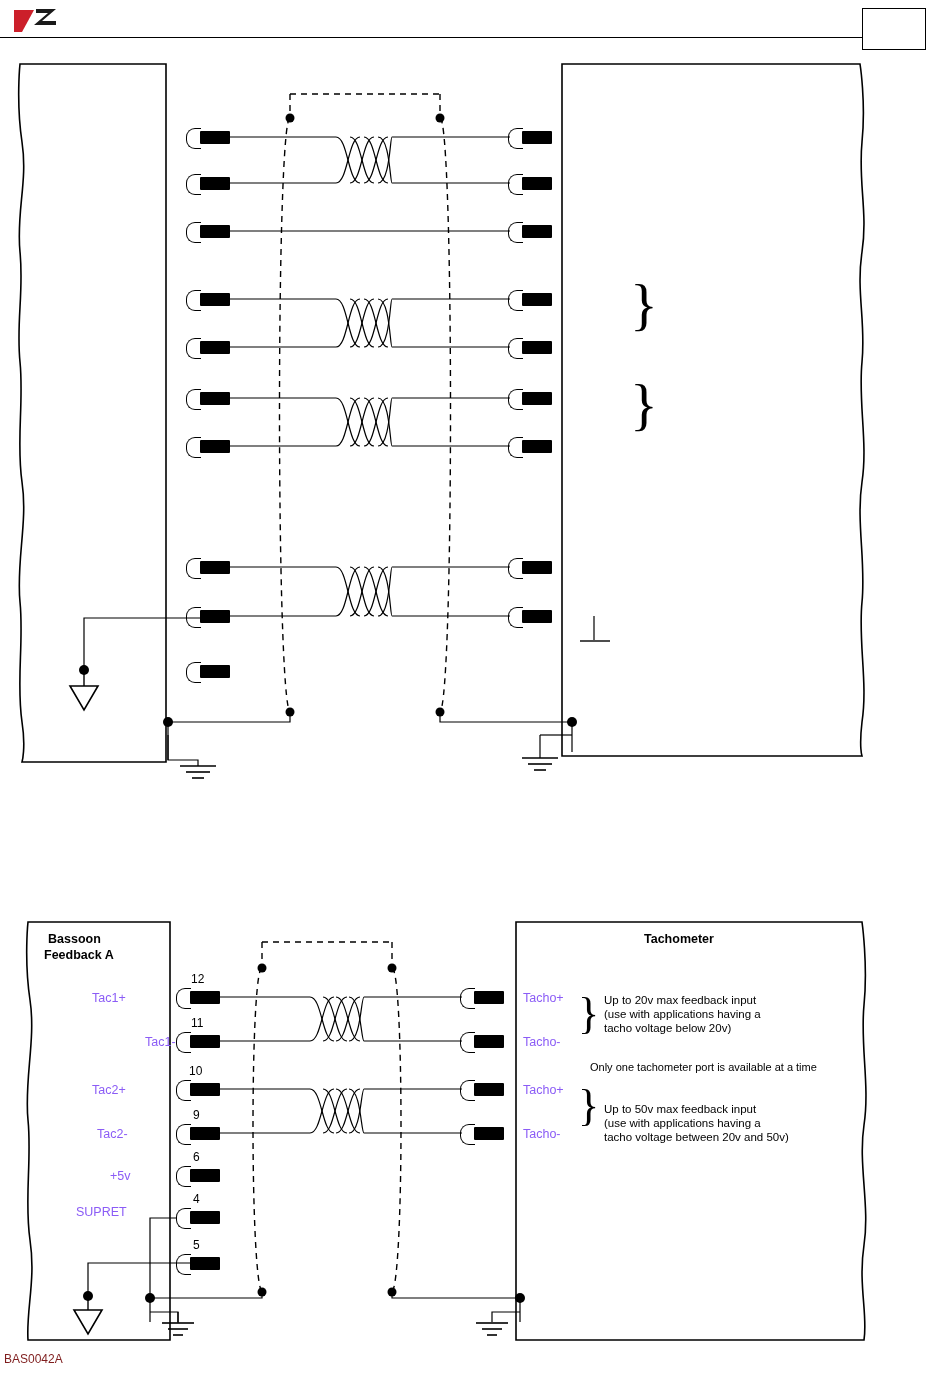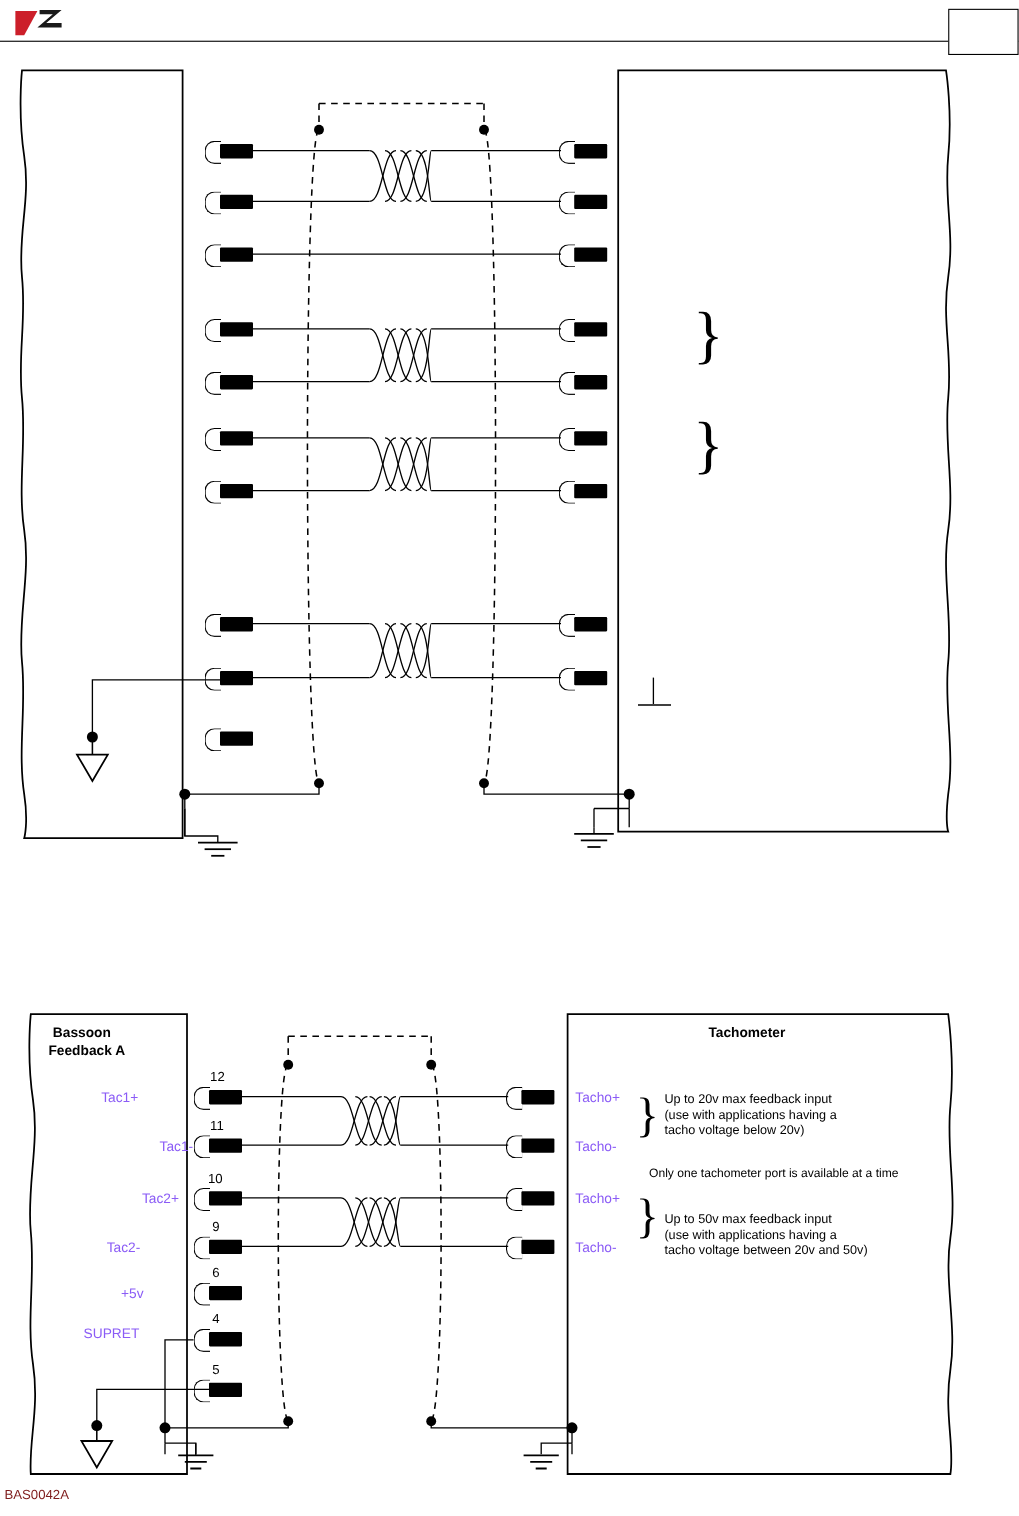"Tac2+" div.label { margin-left: 37px -> none }
